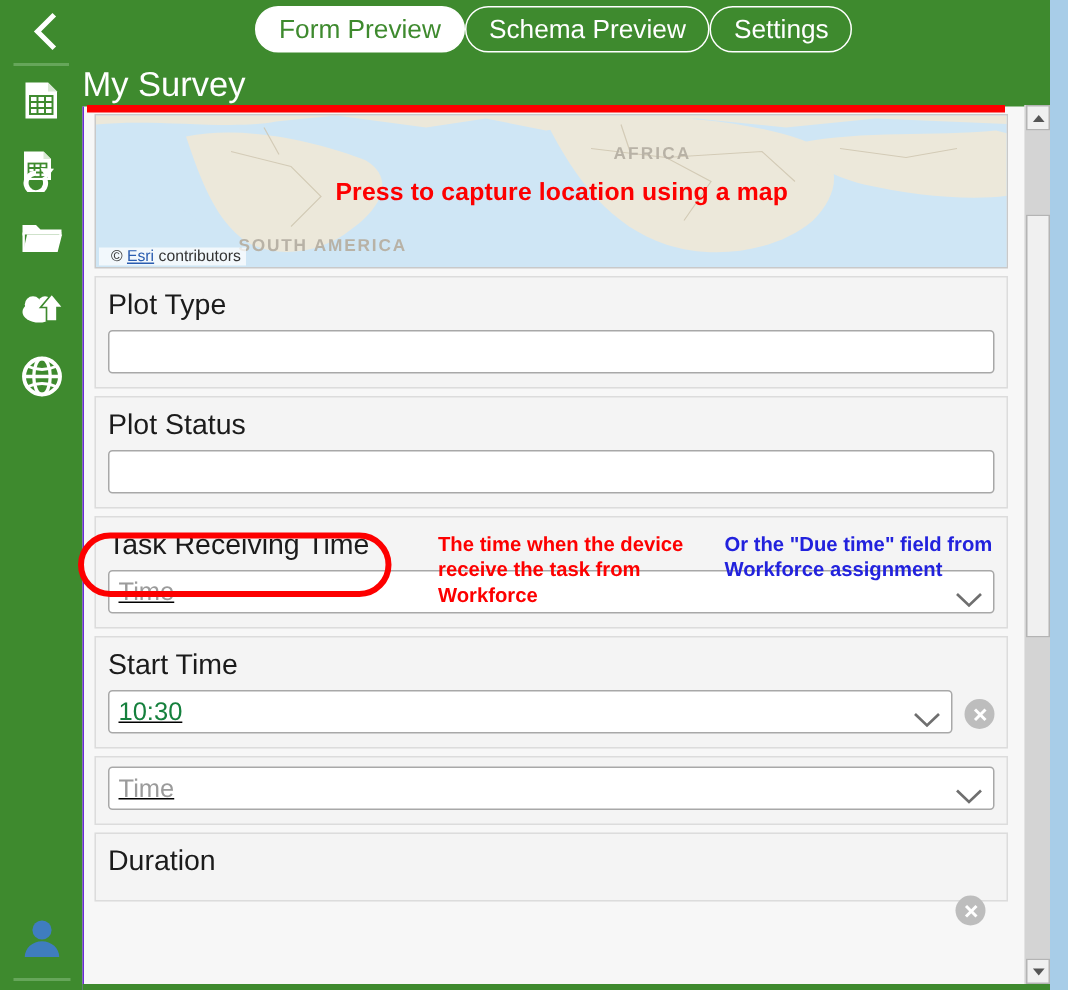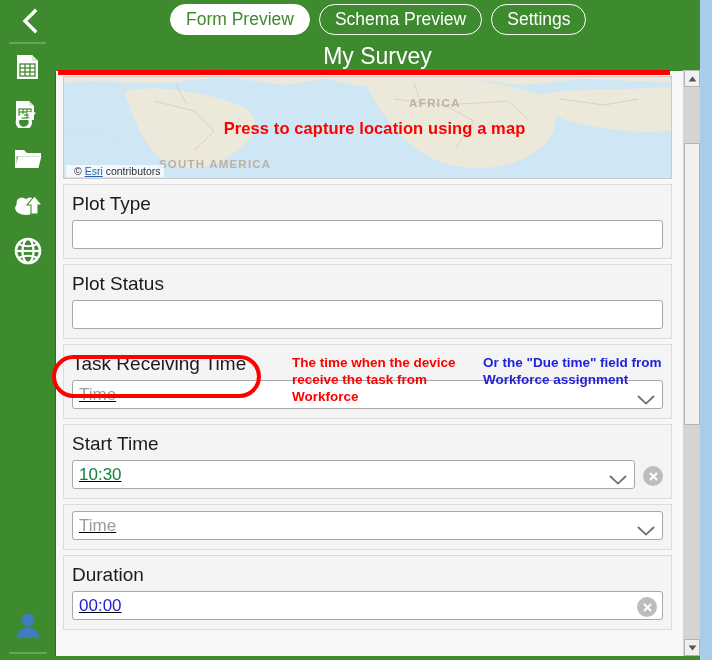"Form Preview" .tabs { gap: 9px -> none }
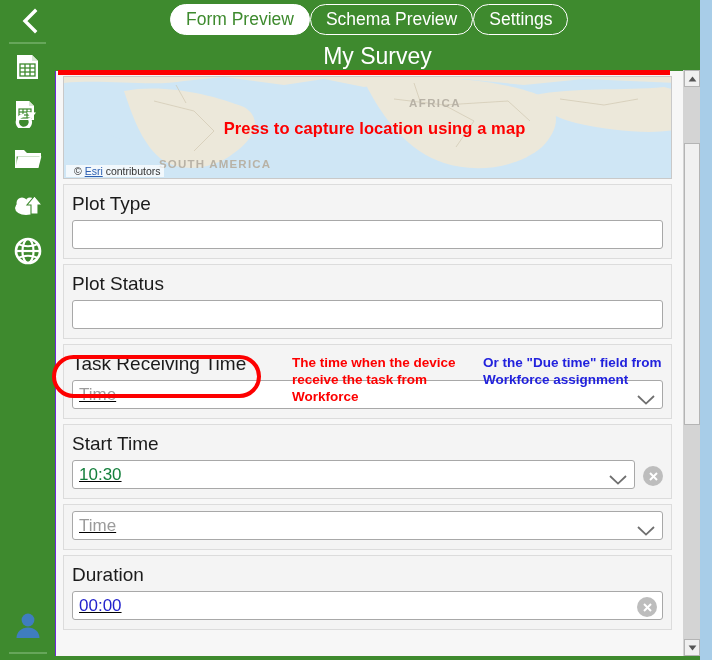"My Survey" .survey-title { text-align: center -> left }
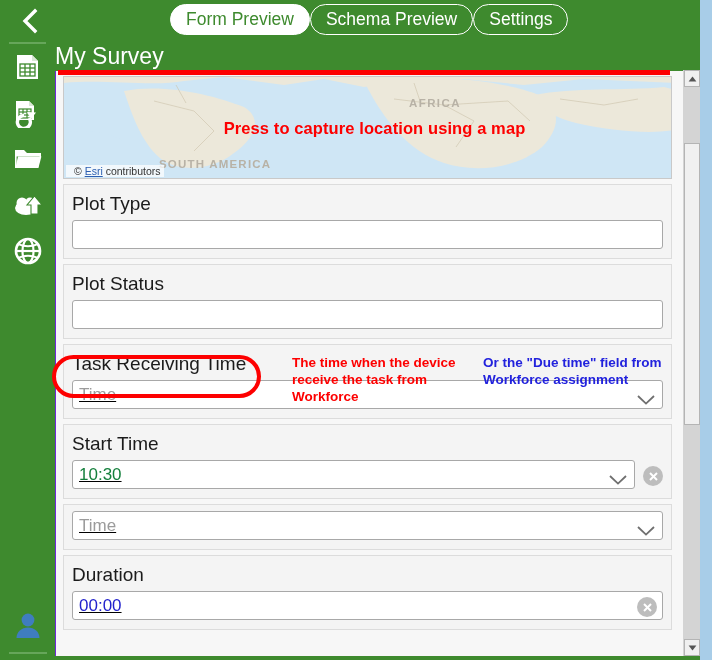"00:00" div.finput { html: <div> <span>00:00</span> </div> -> none }
